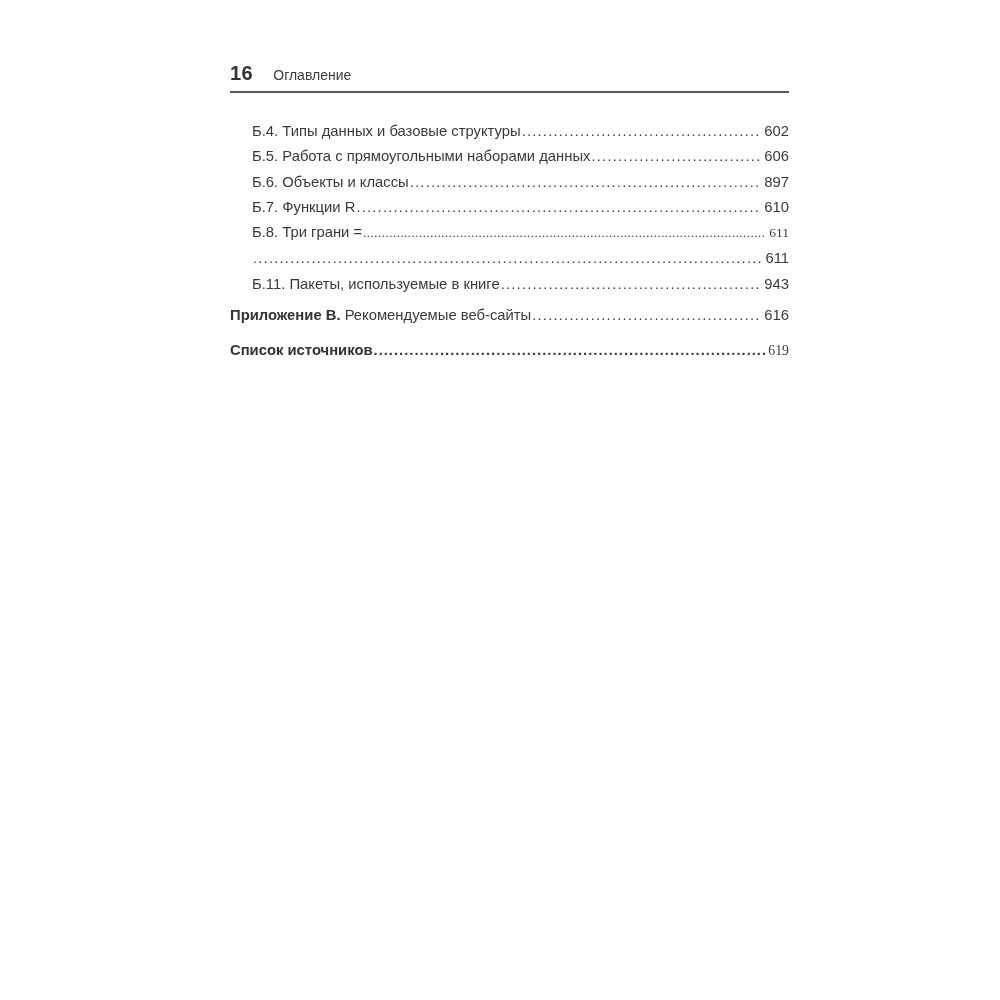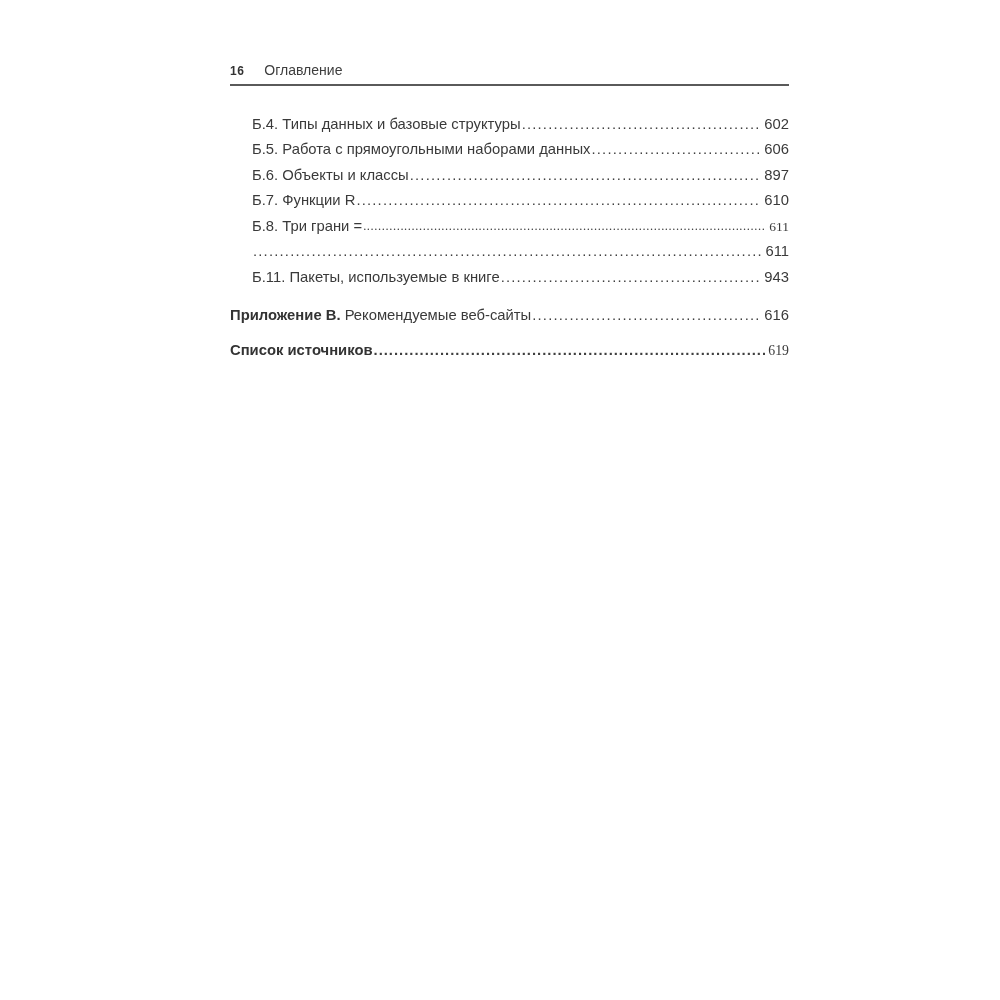"16" .pagenum { font-size: 12px -> 20px }
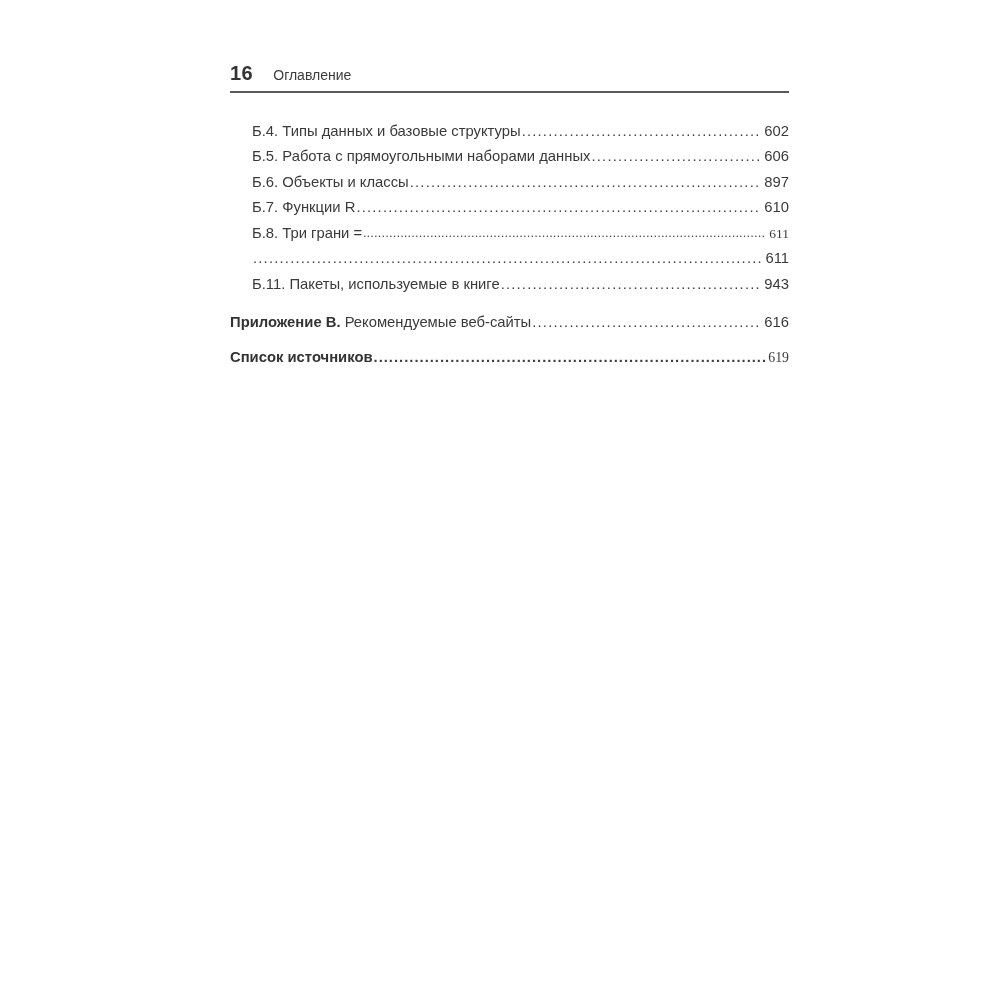"Б.4. Типы данных и базовые" .toc-row.indented { align-items: center -> none }
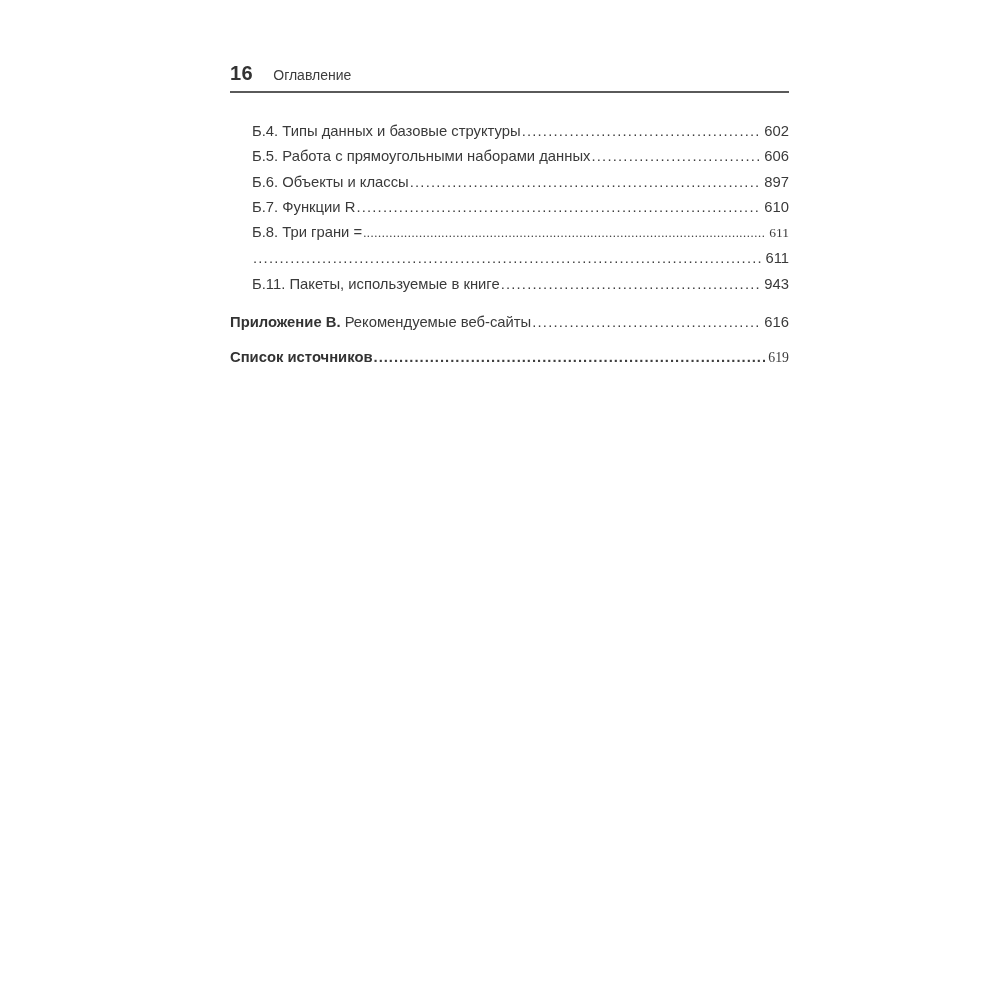"Приложение В. Рекомендуемые веб-сайты" .appendix-row { margin-top: 13px -> 6px }
